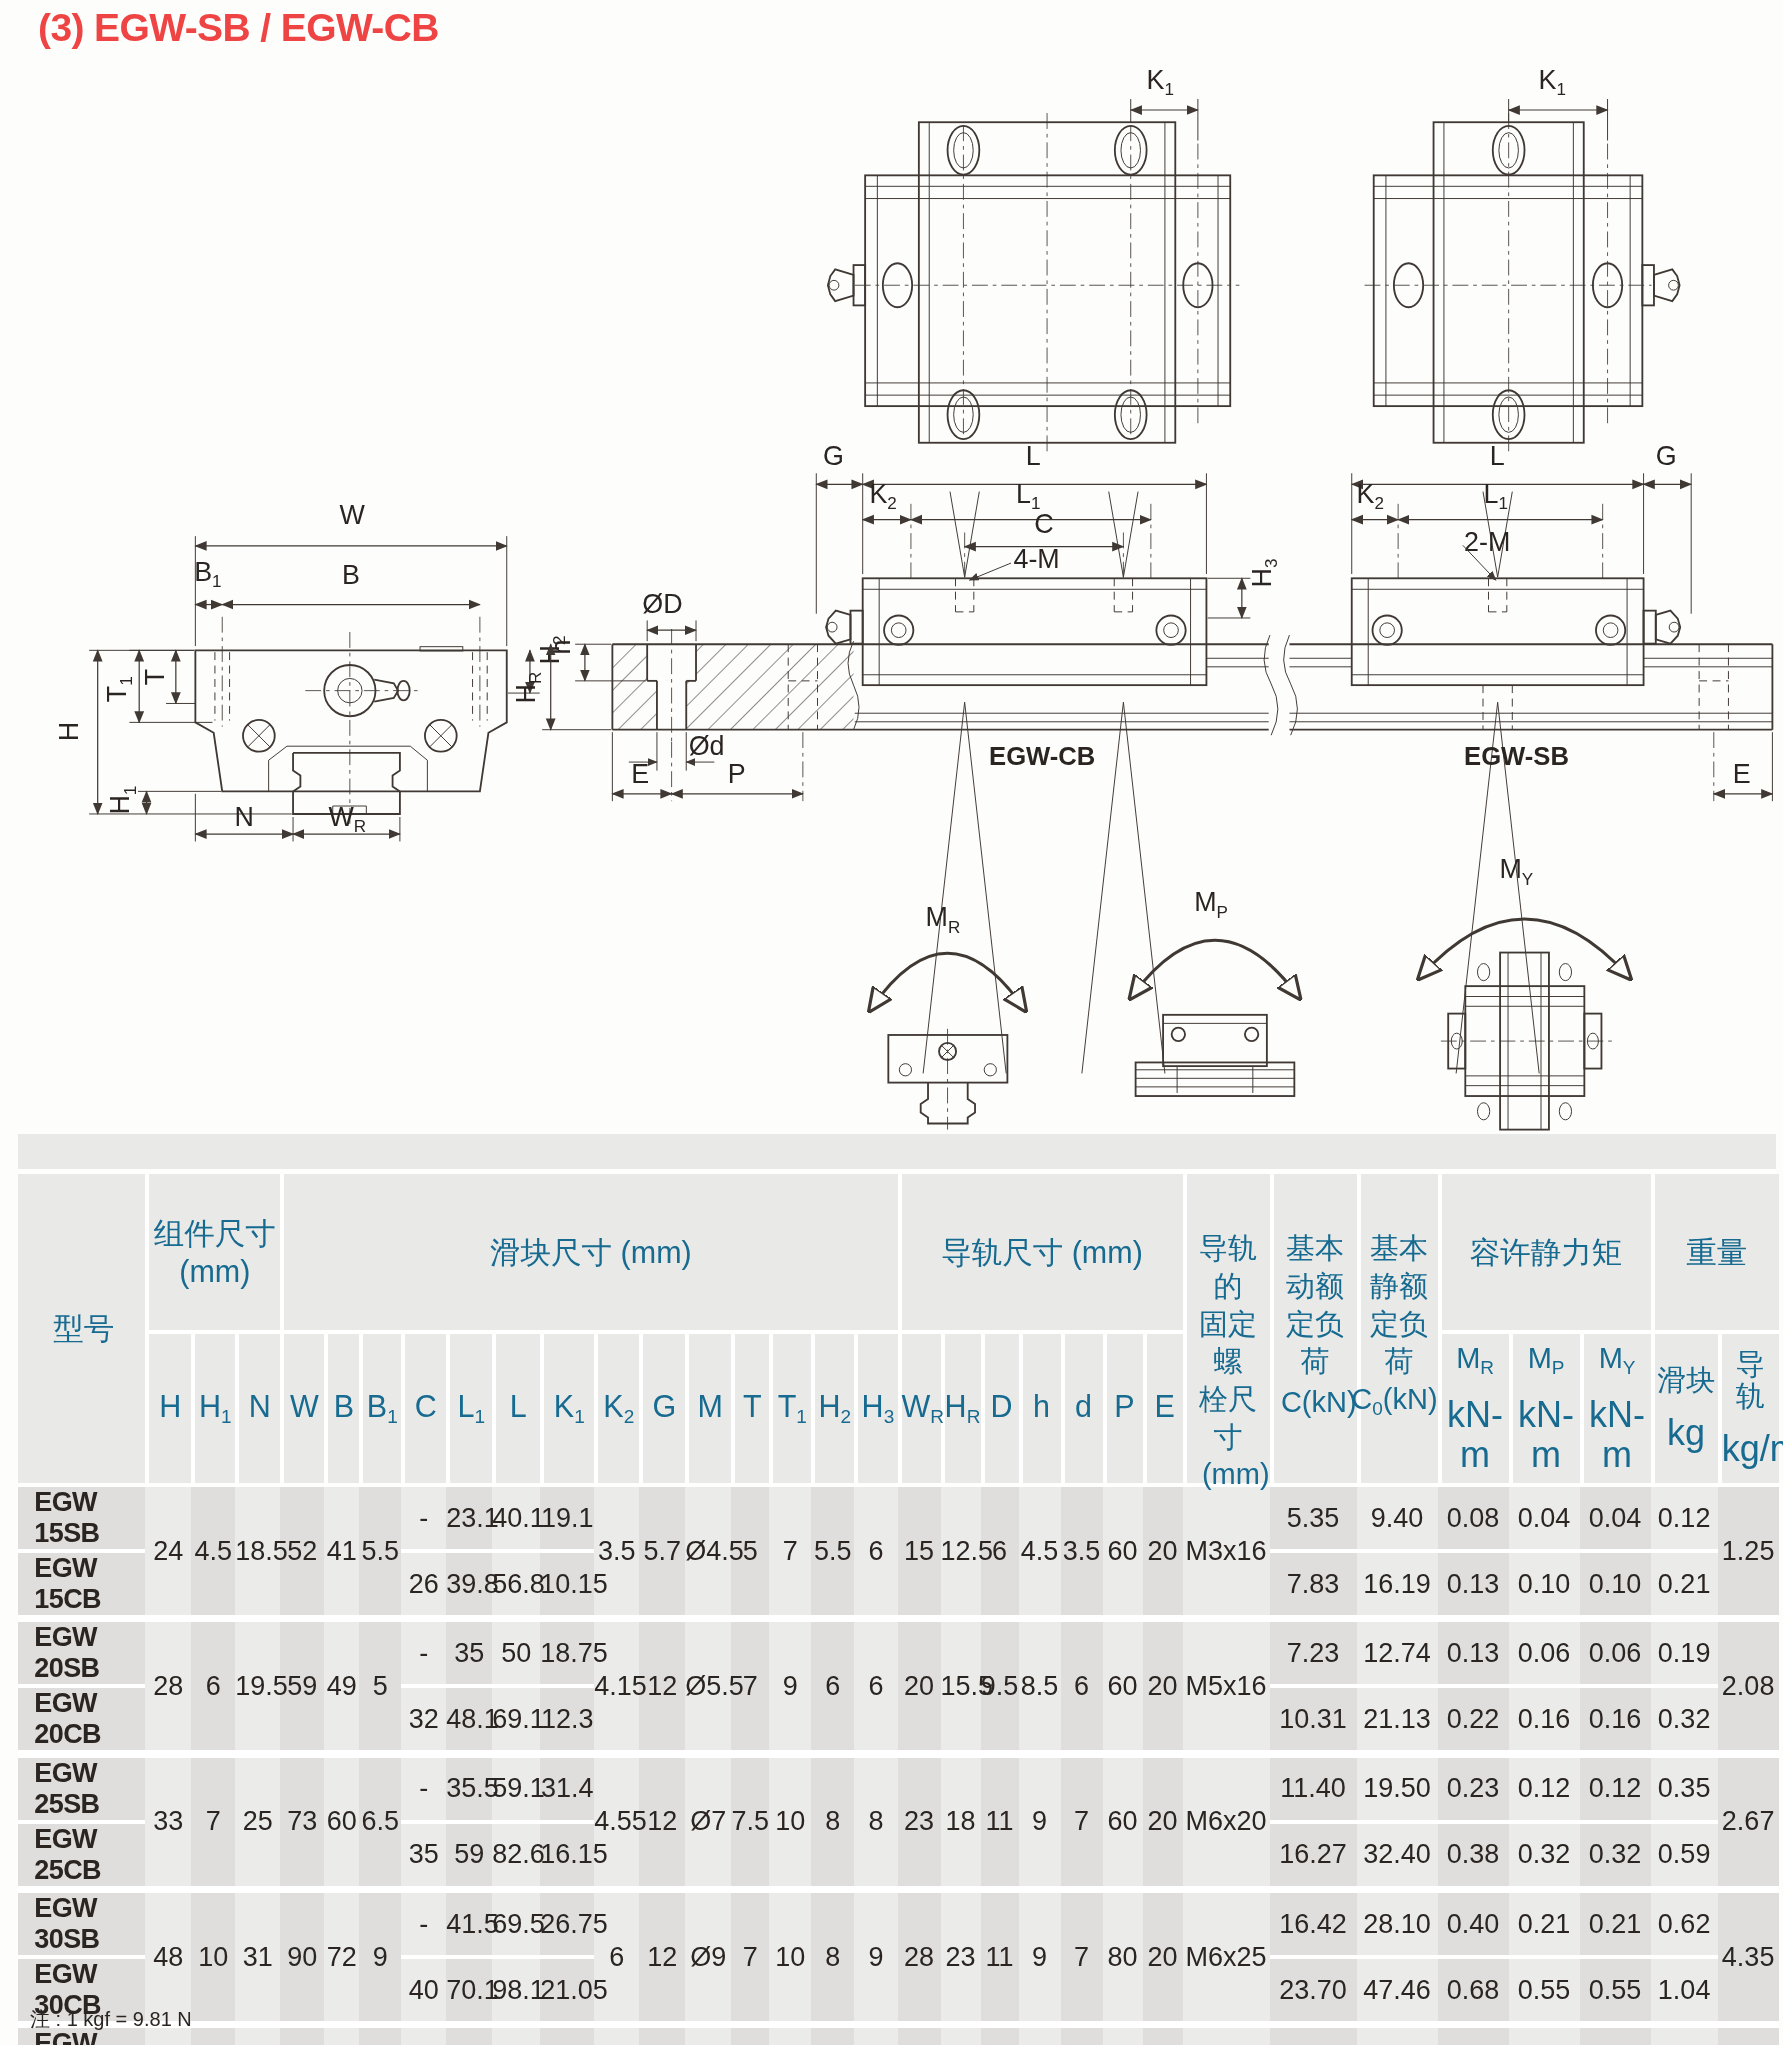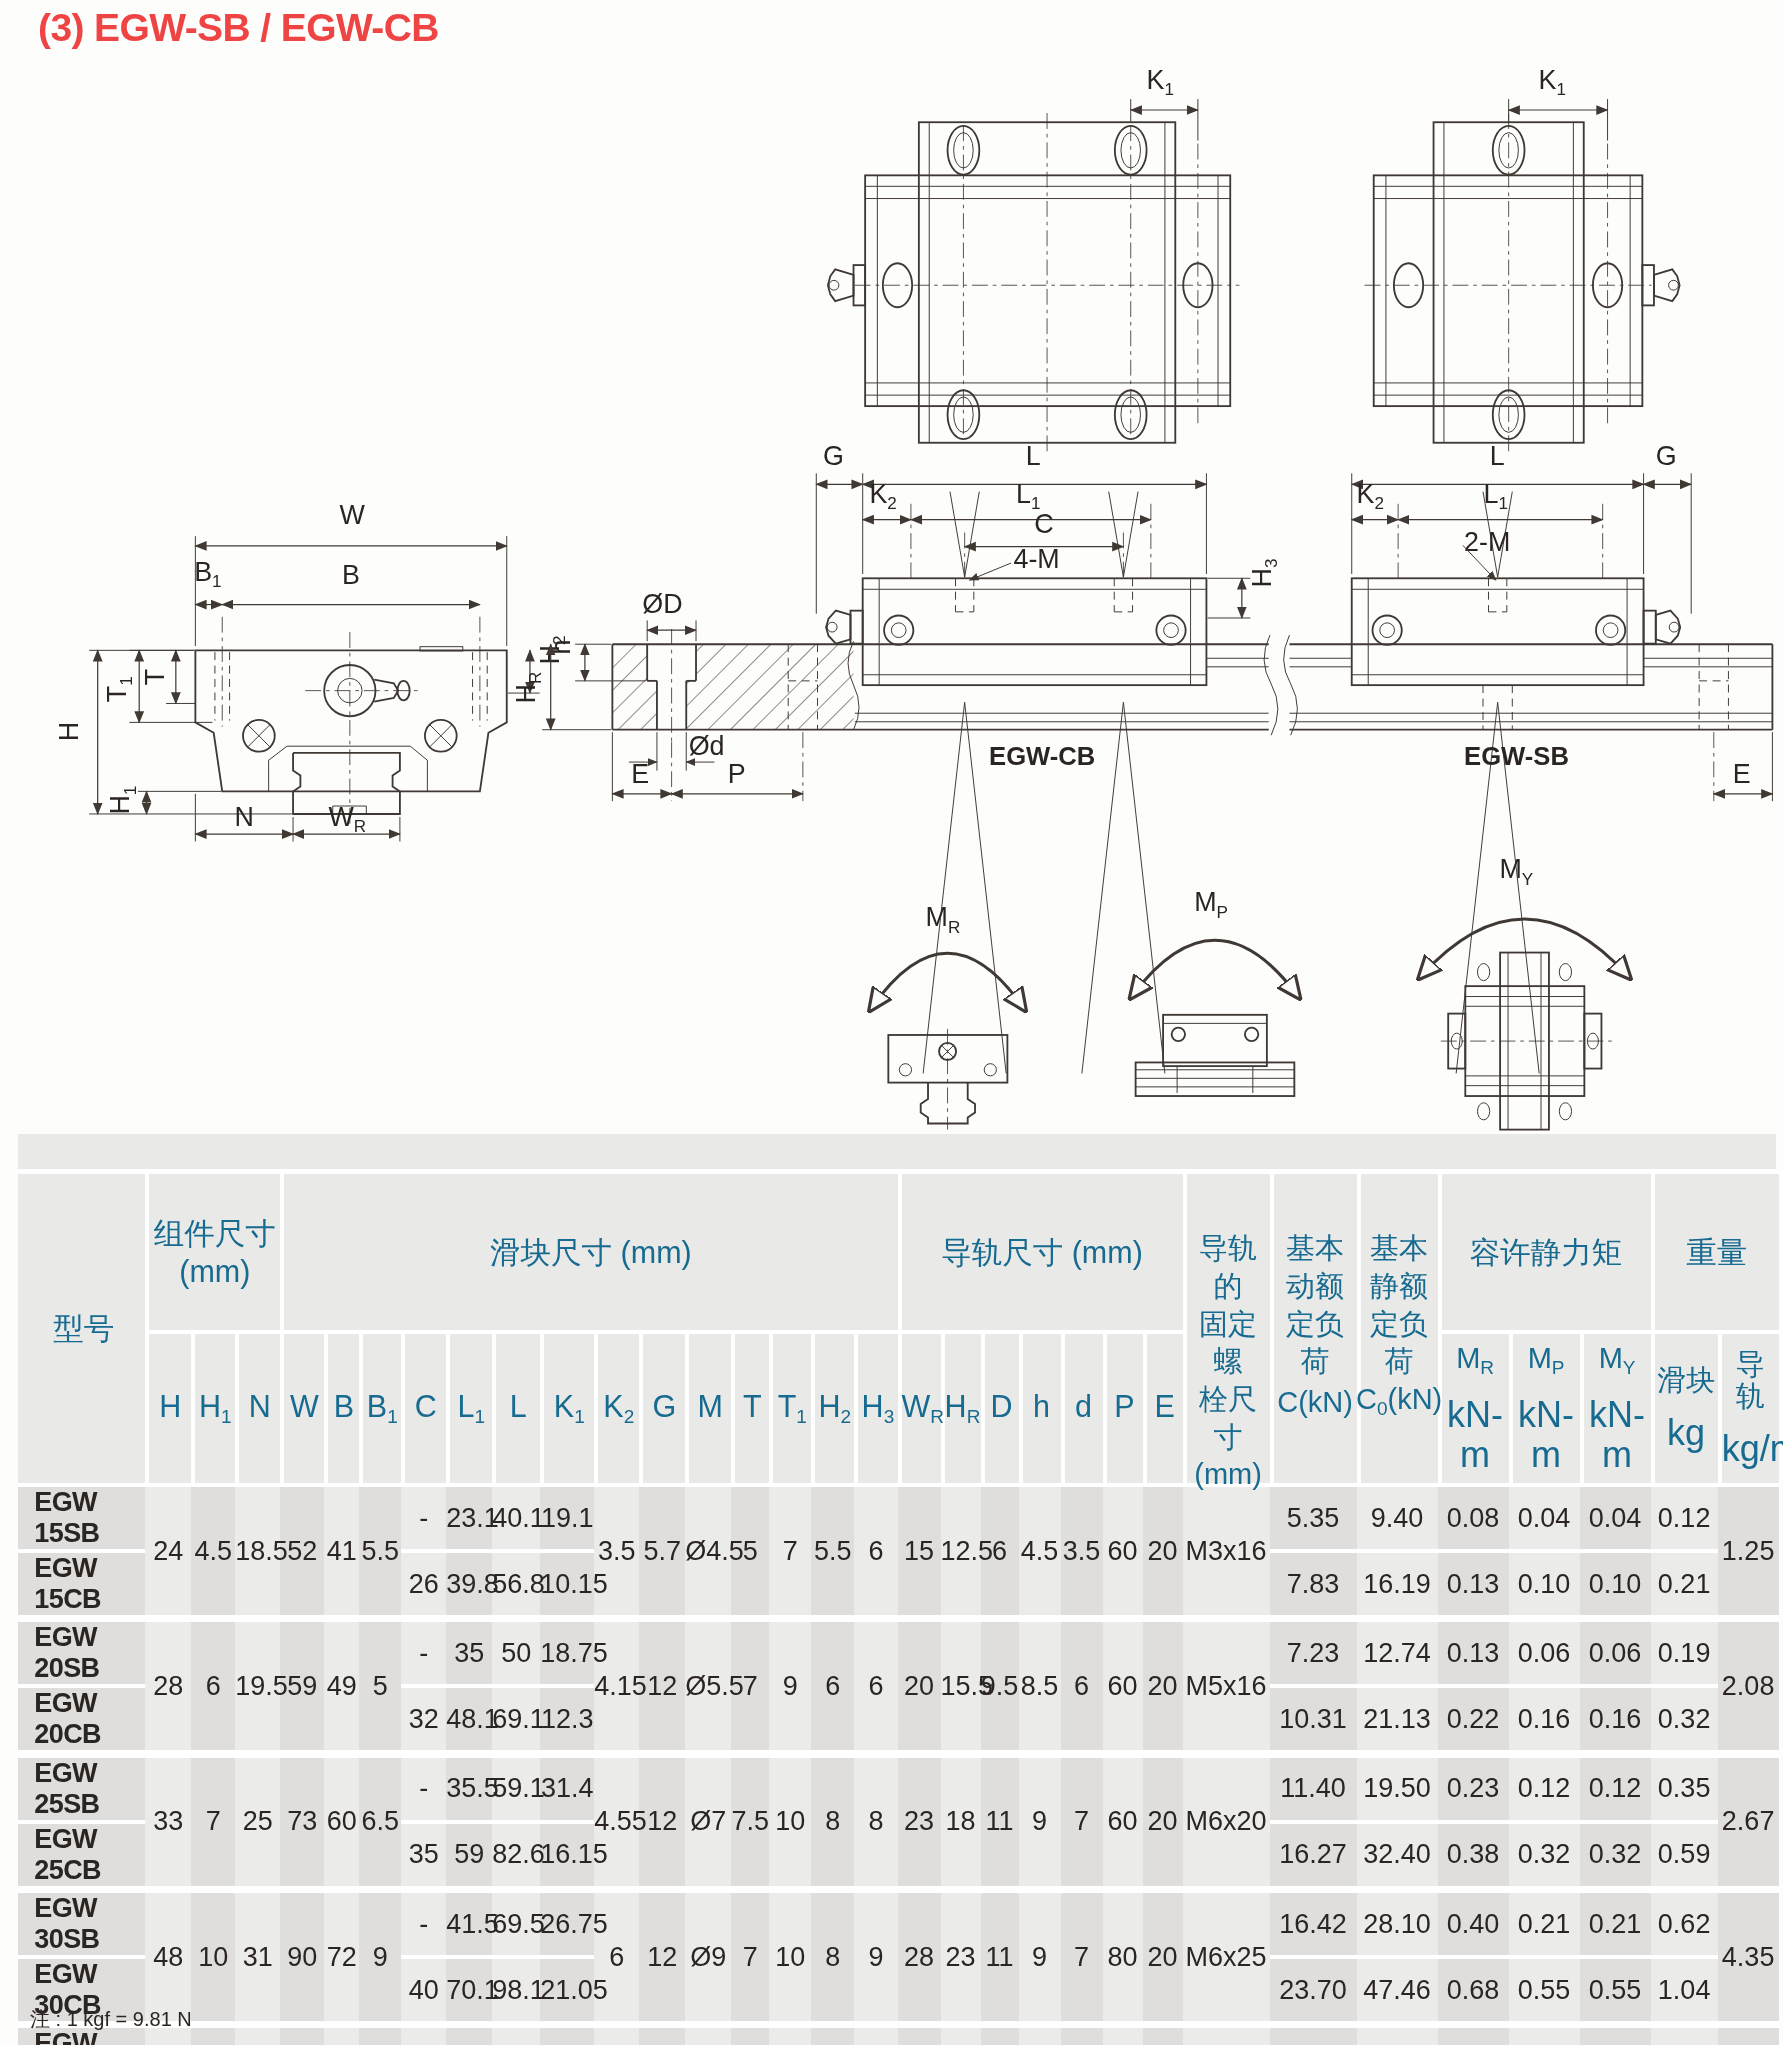"导轨的" .vwrap { align-items: center -> flex-end }
